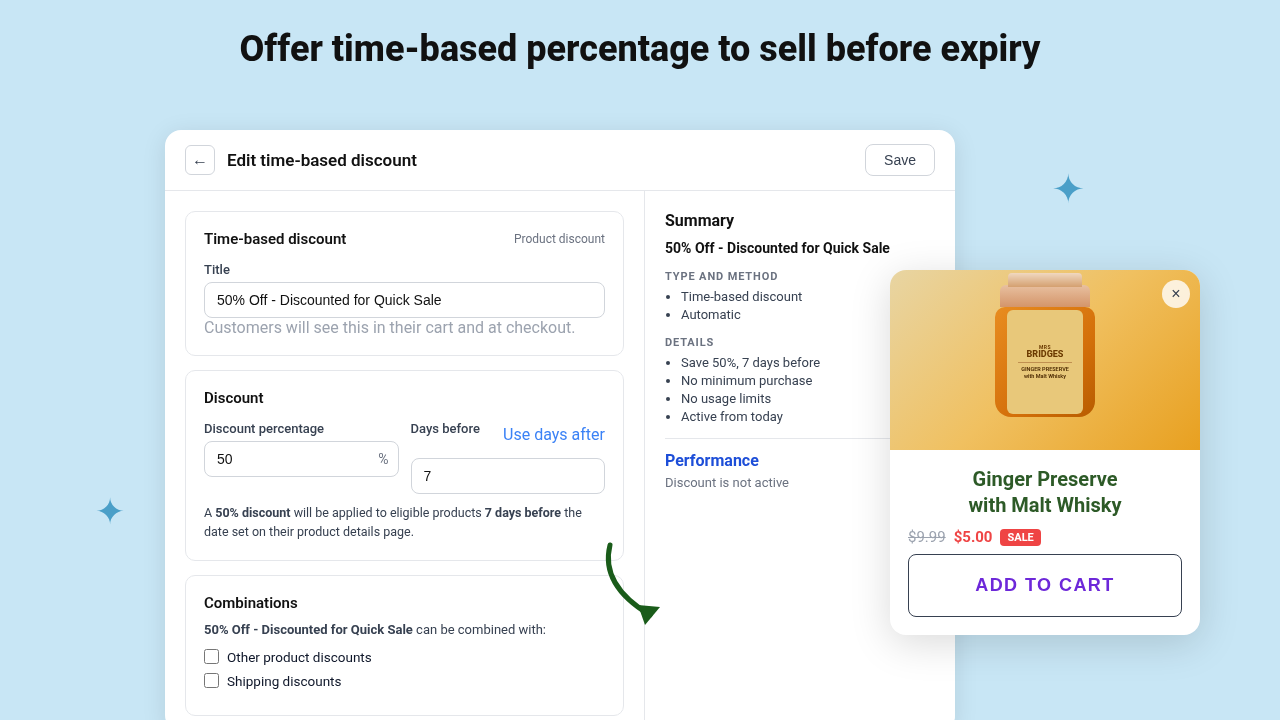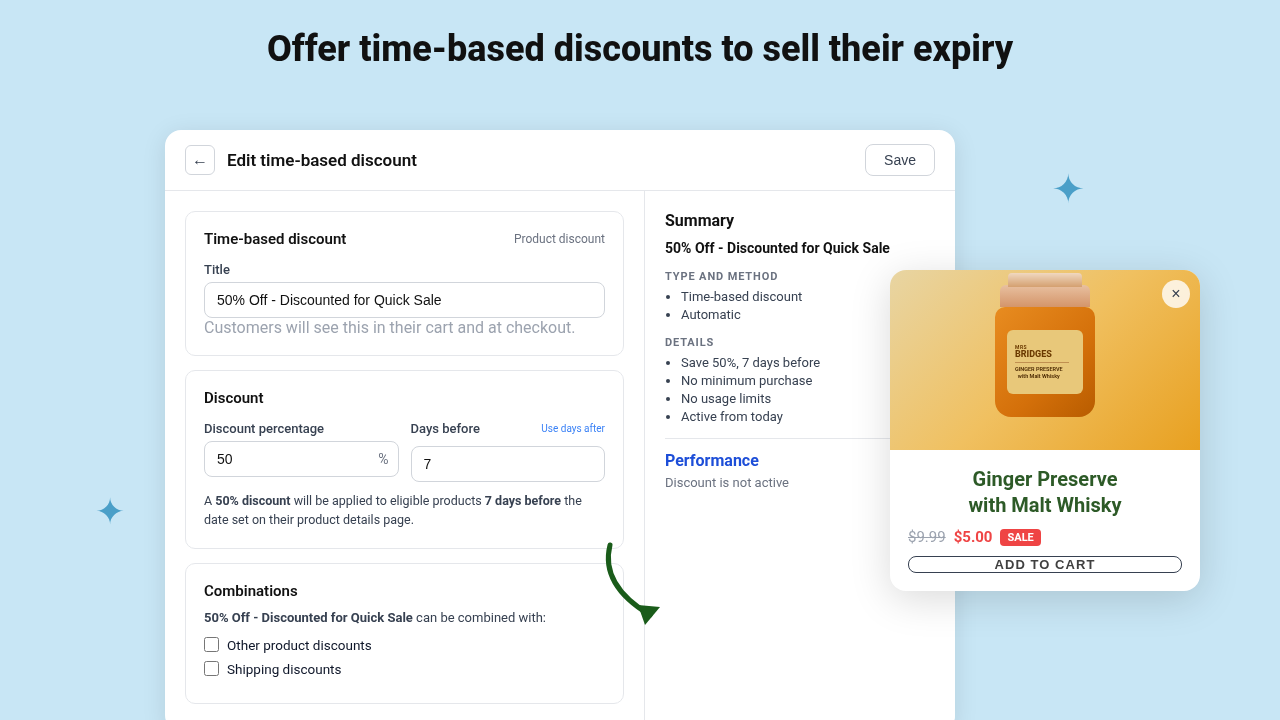"Offer time-based discounts to sell" h1.main-heading { text: discounts to sell their -> percentage to sell before }
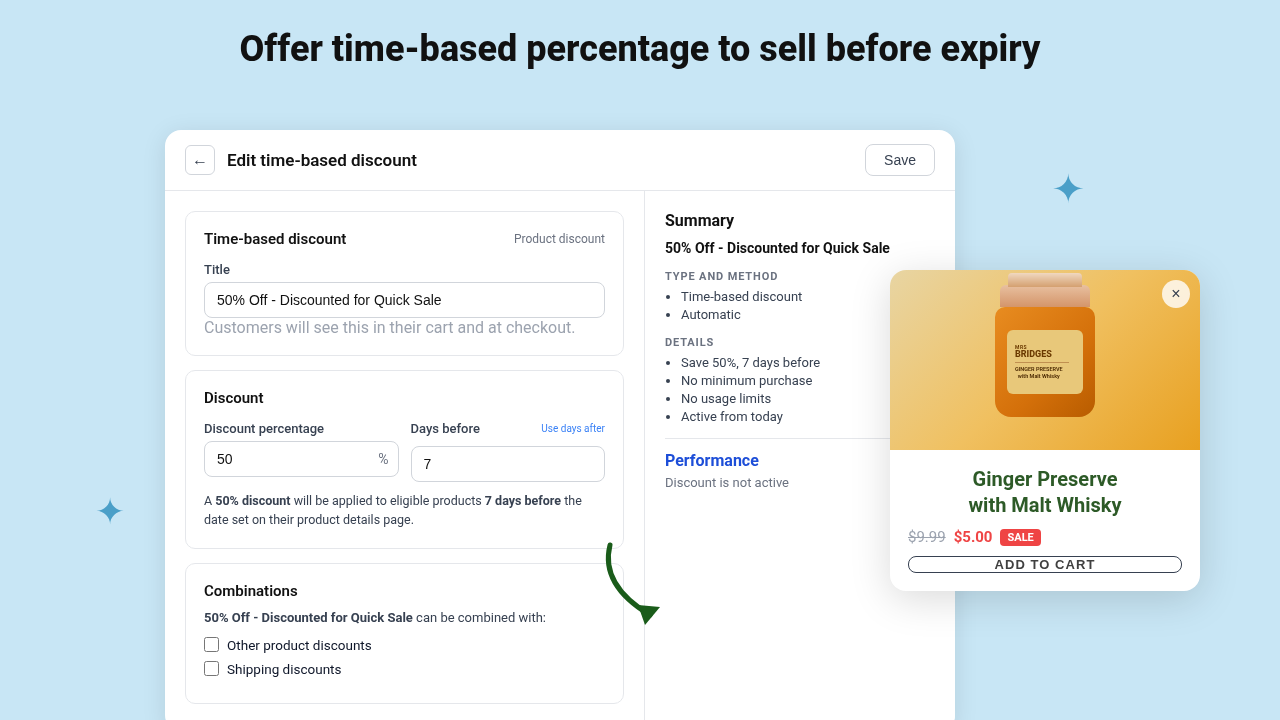"BRIDGES" .jar-label { align-items: flex-start -> center; height: 64px -> 104px }
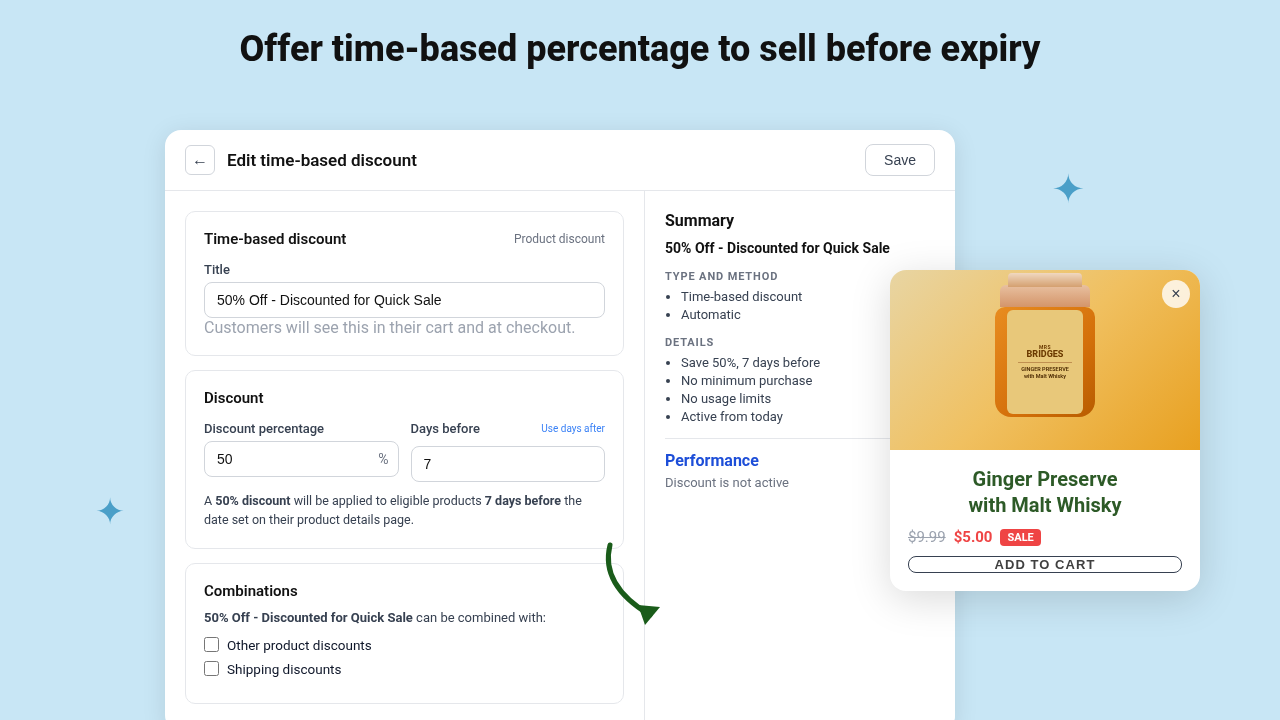"Days before" span.field-label { margin-bottom: 0 -> 12px }
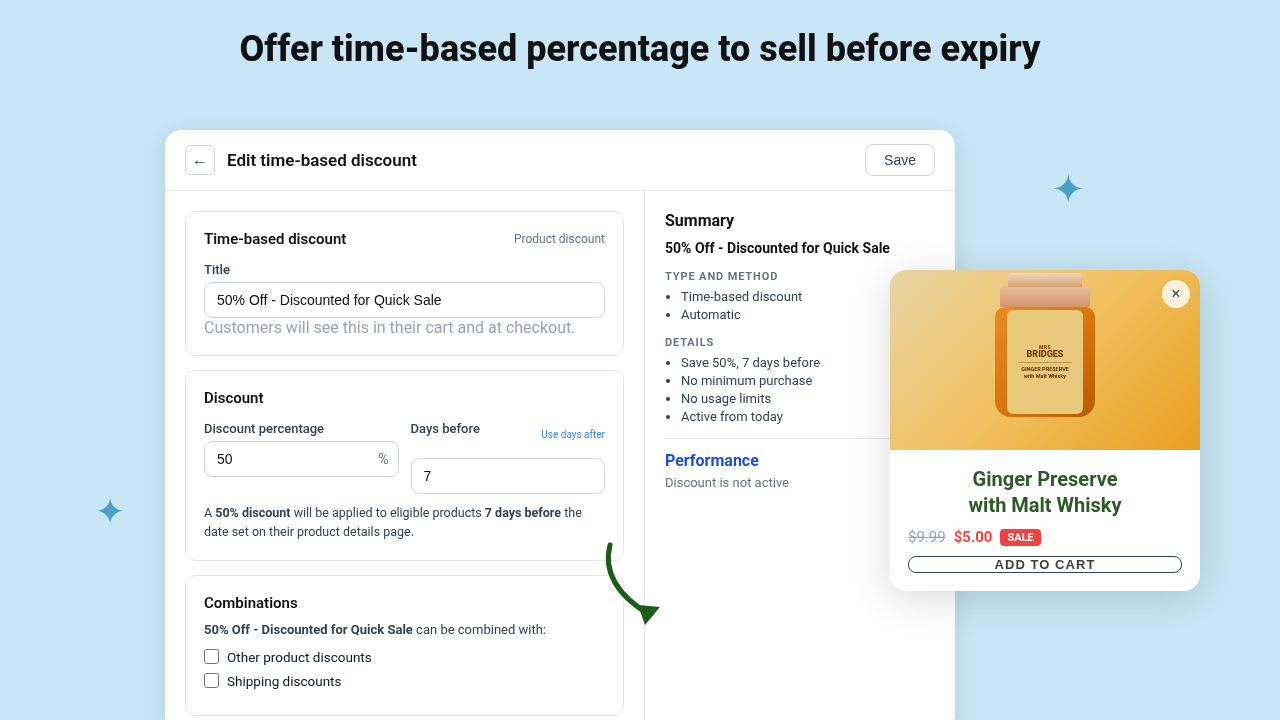"Use days after" .use-link { font-size: 10px -> 16px }
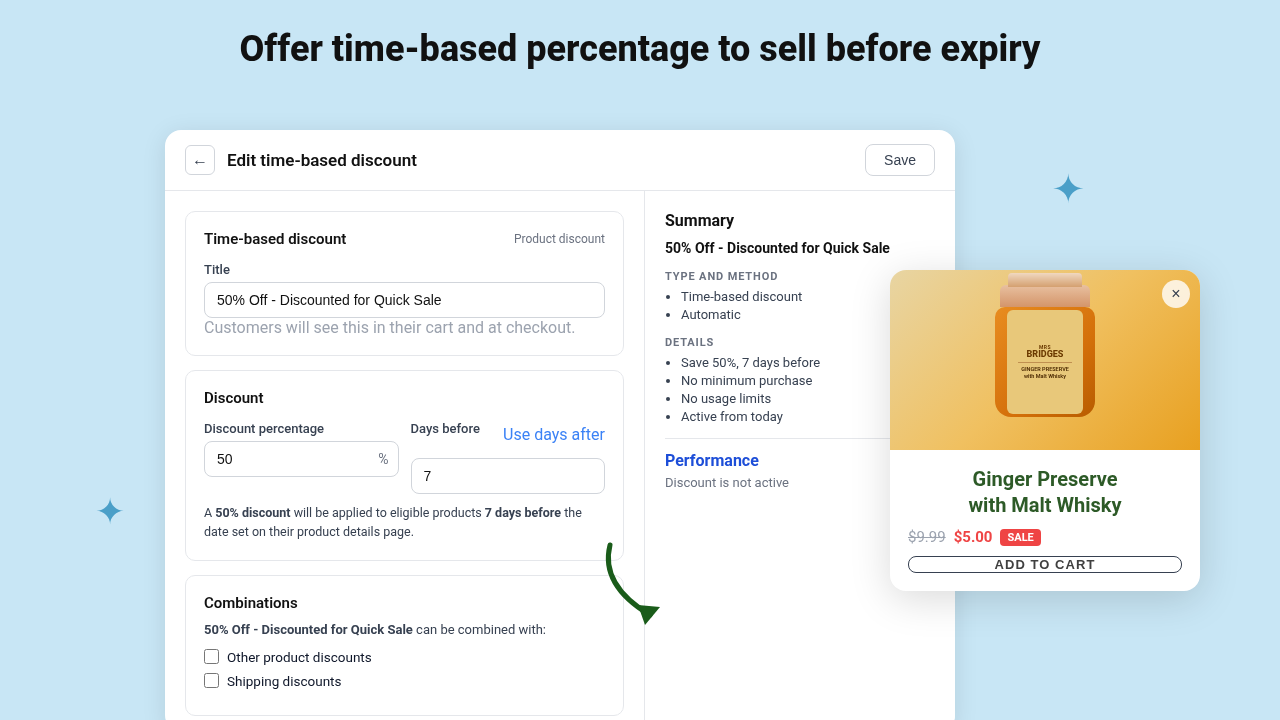"ADD TO CART" .add-to-cart-btn { color: #404040 -> #6d28d9; font-size: 13px -> 18px; padding: 0 -> 20px }
